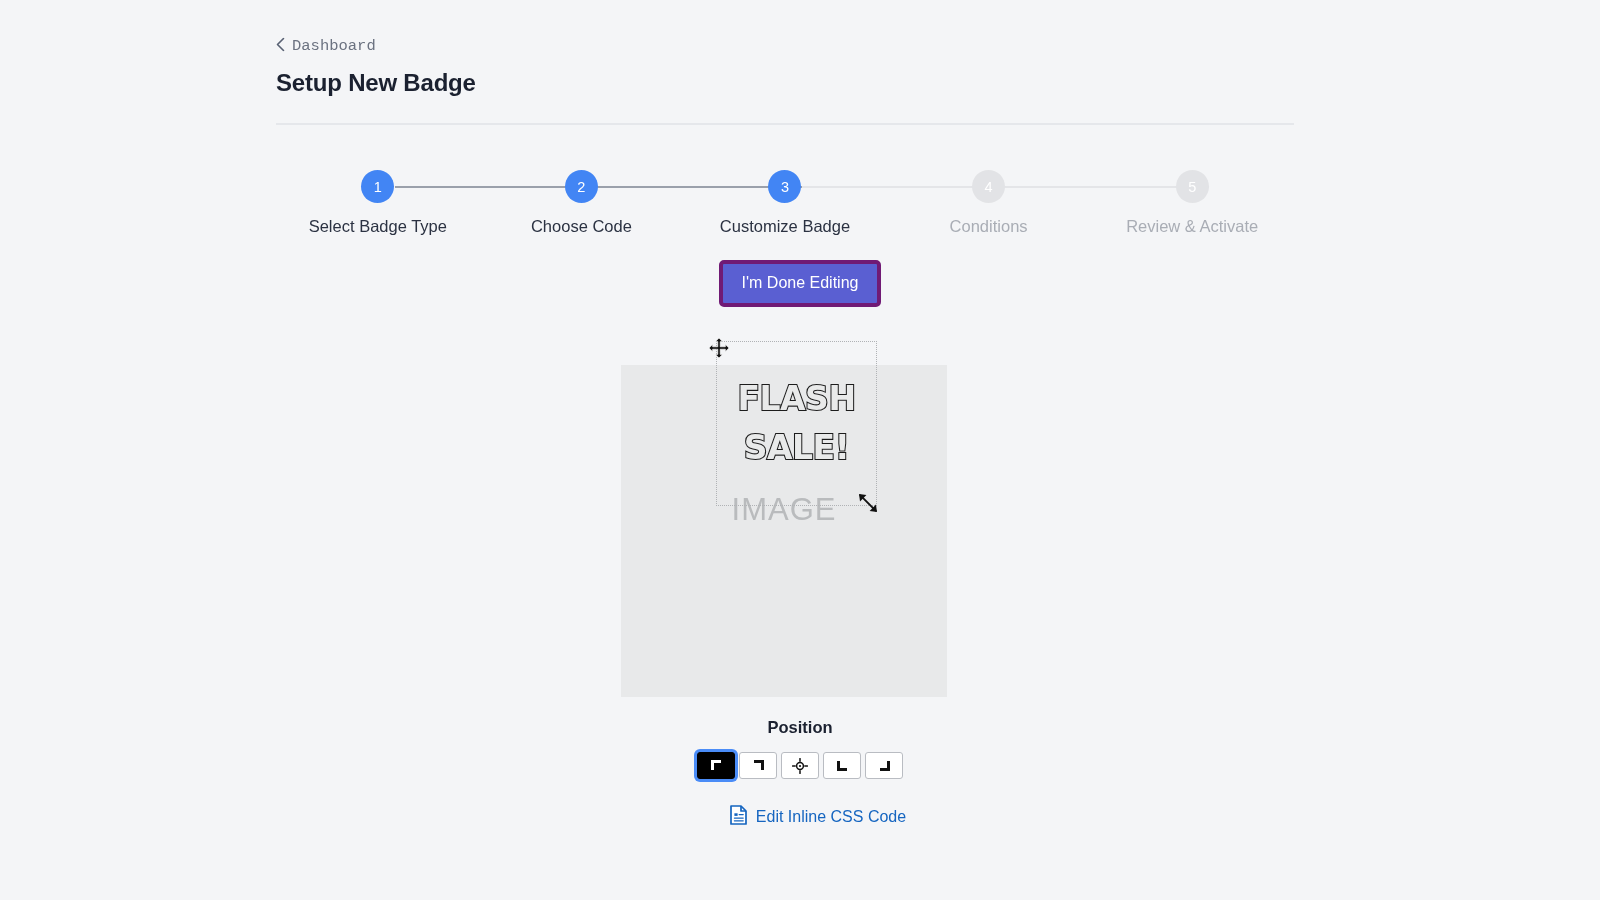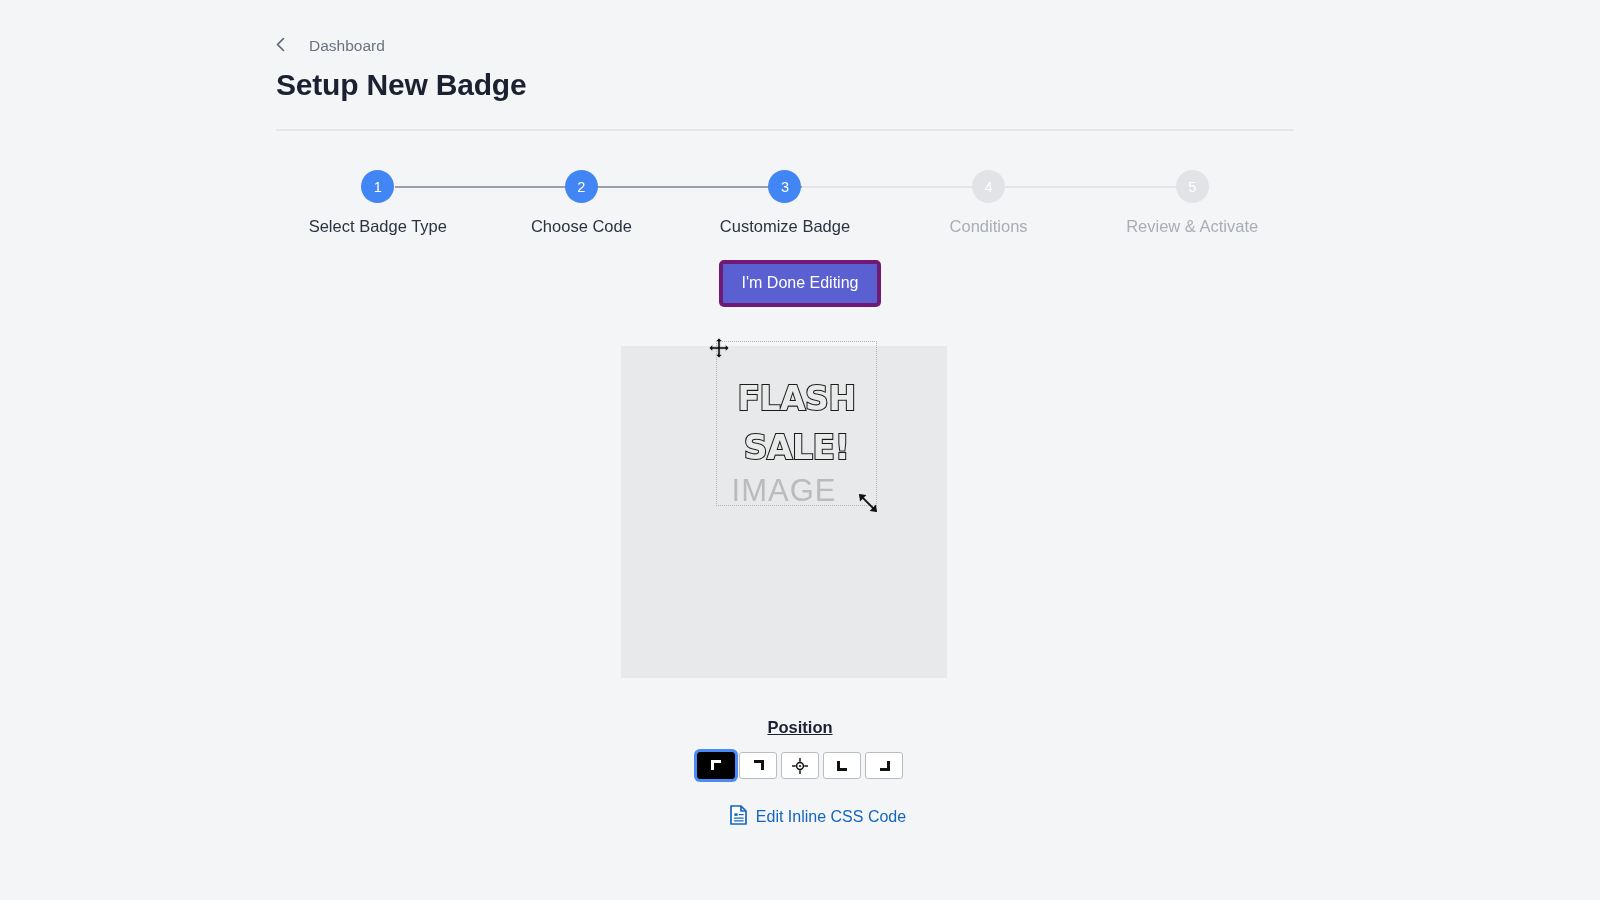"Dashboard" .breadcrumb { font-family: none -> Liberation Mono, monospace; gap: 24px -> 7px }
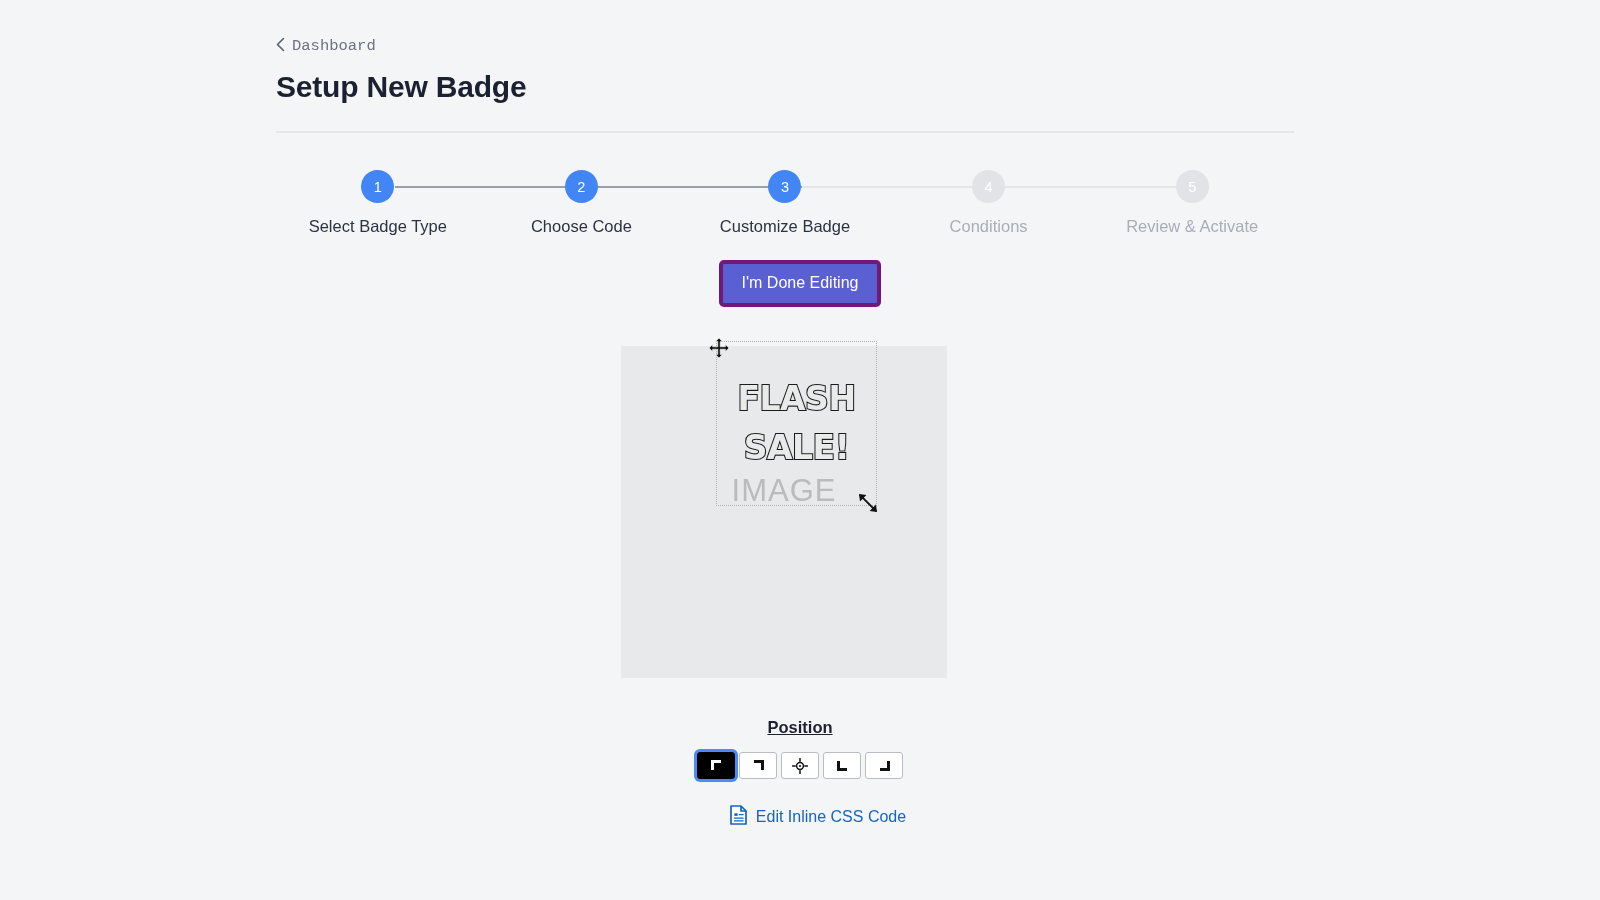"Setup New Badge" .page-title { font-size: 30px -> 24px }
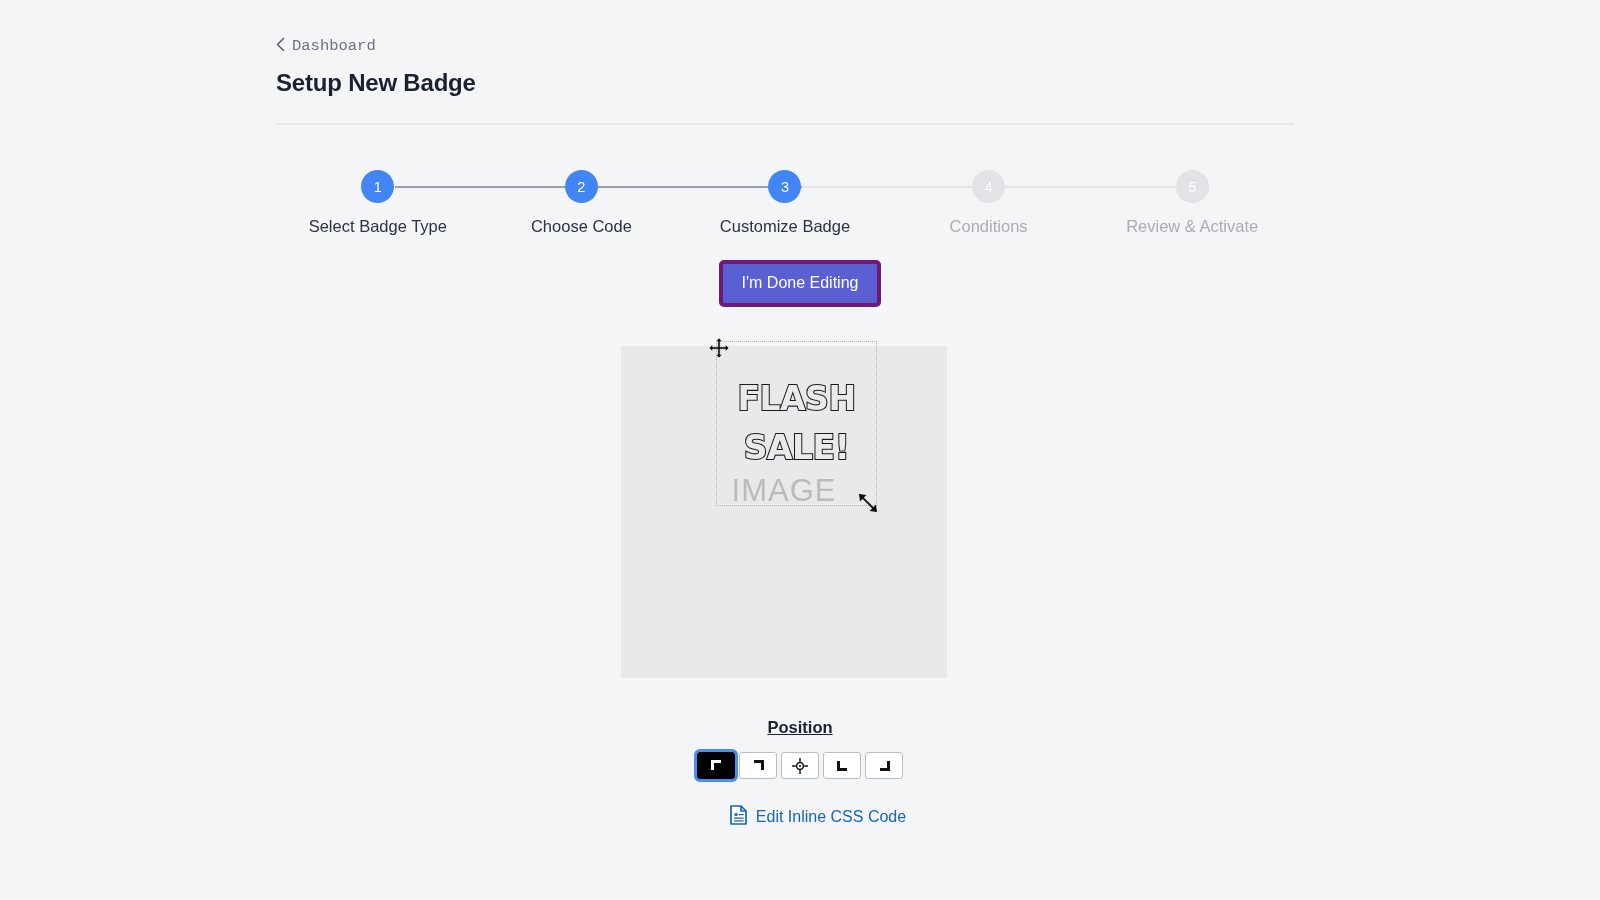"IMAGE" .preview-wrap { top: 346px -> 365px }
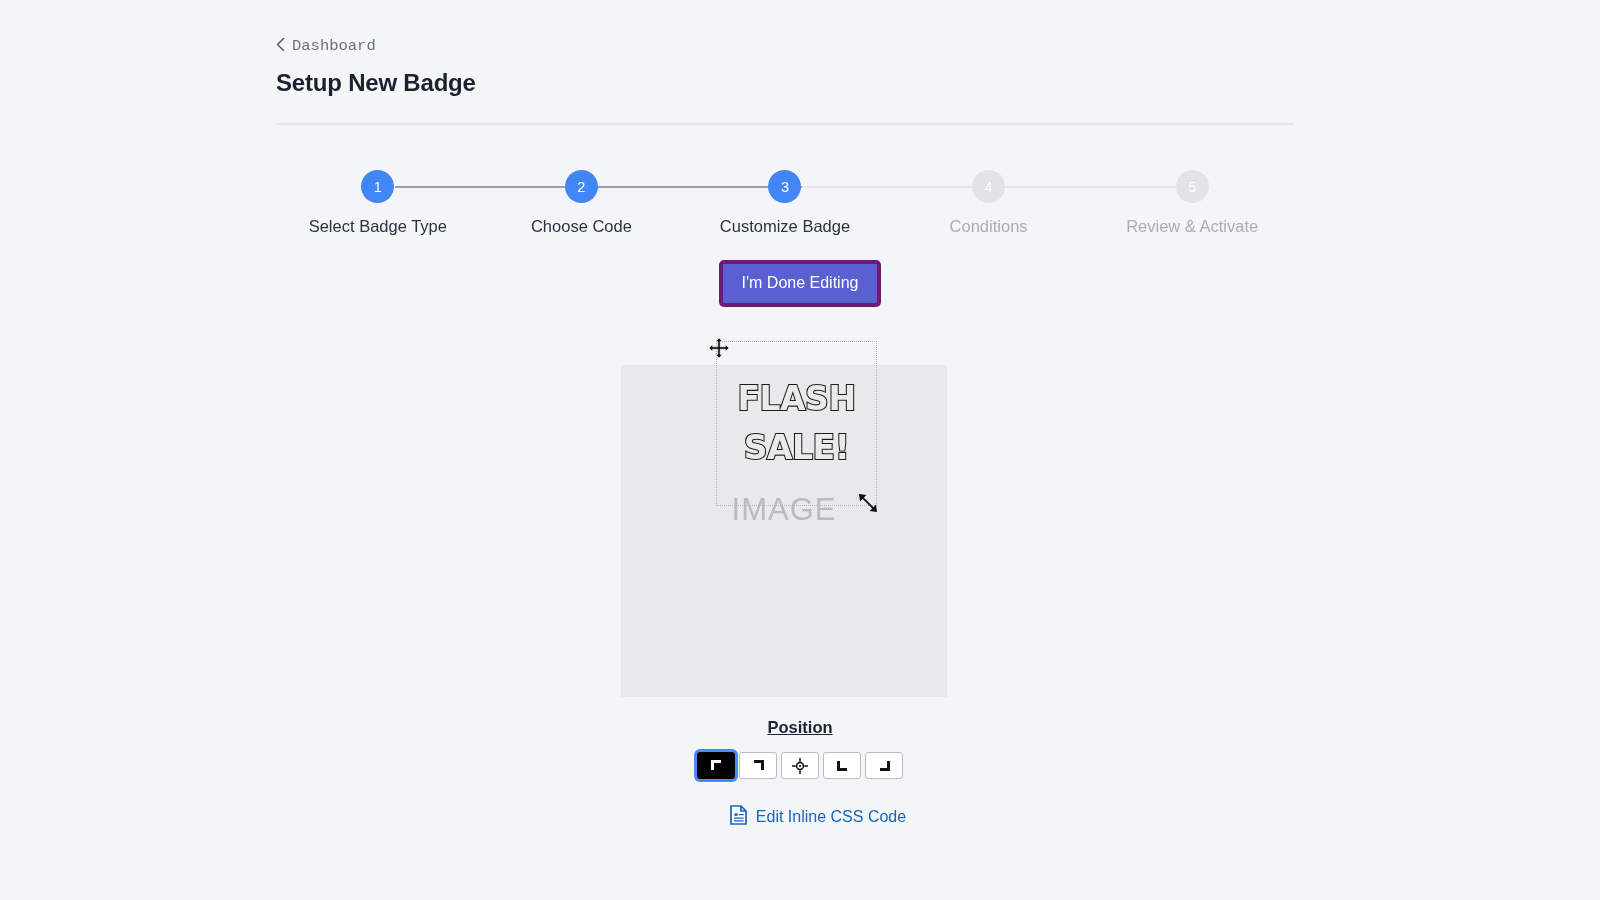"Position" .pos-label { text-decoration: underline -> none }
